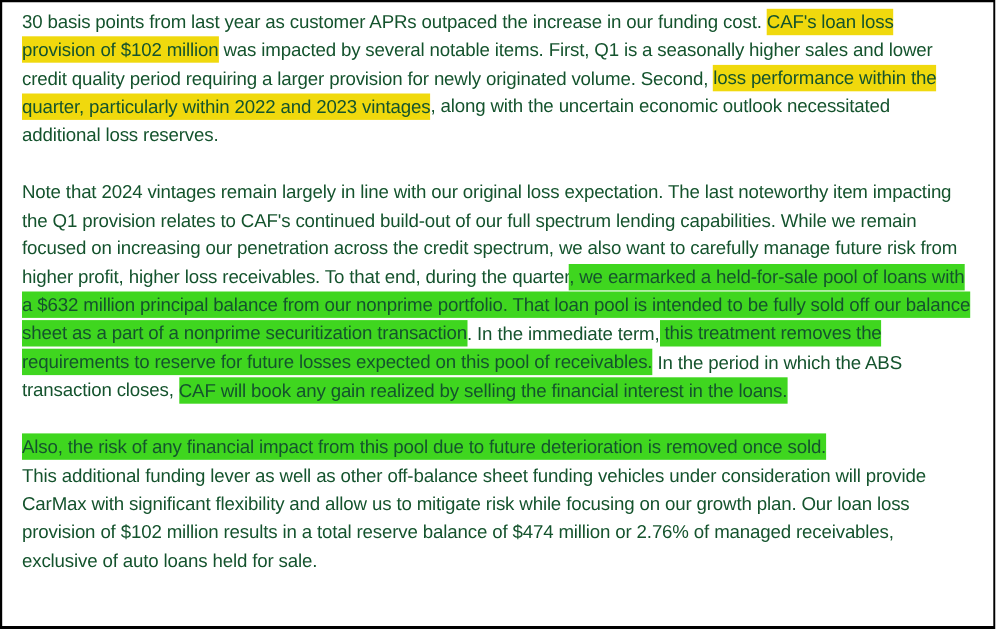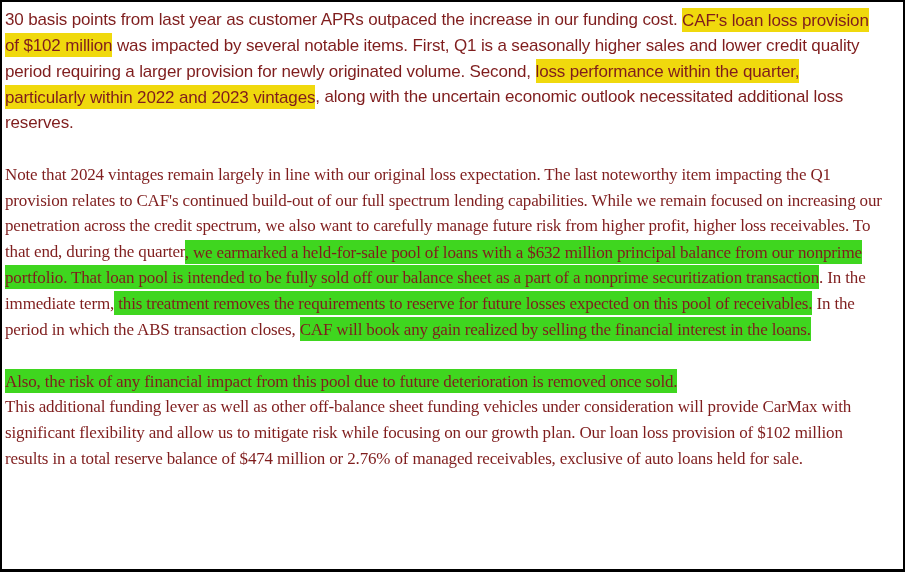"30 basis points from last" .content { color: #7f1d1d -> #14532d; padding: 5px 20px 0 3px -> 5px 20px 0 18px }
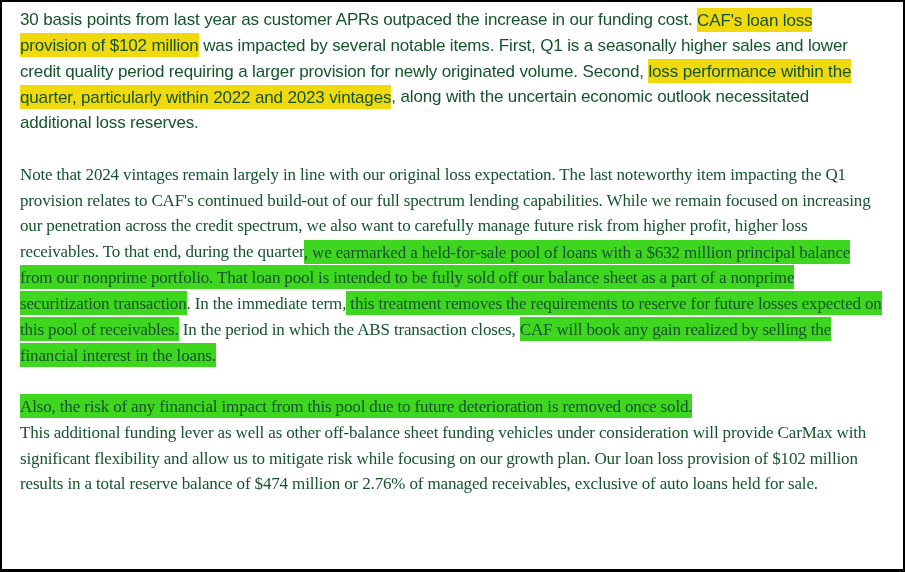"Note that 2024 vintages remain" p.para + p.para { font-family: Liberation Serif, serif -> none }
